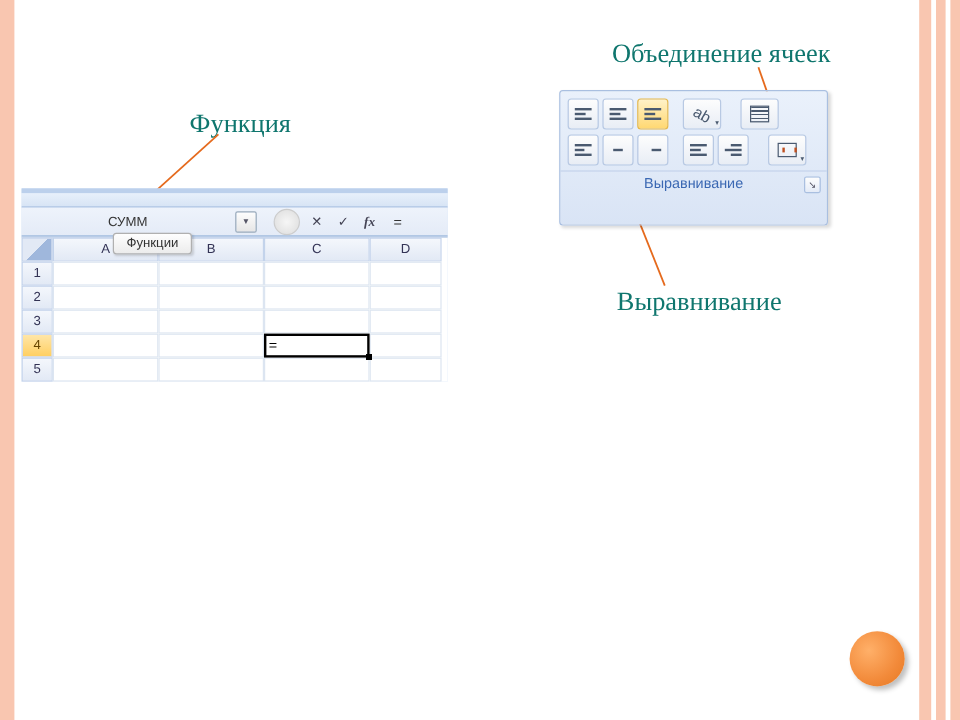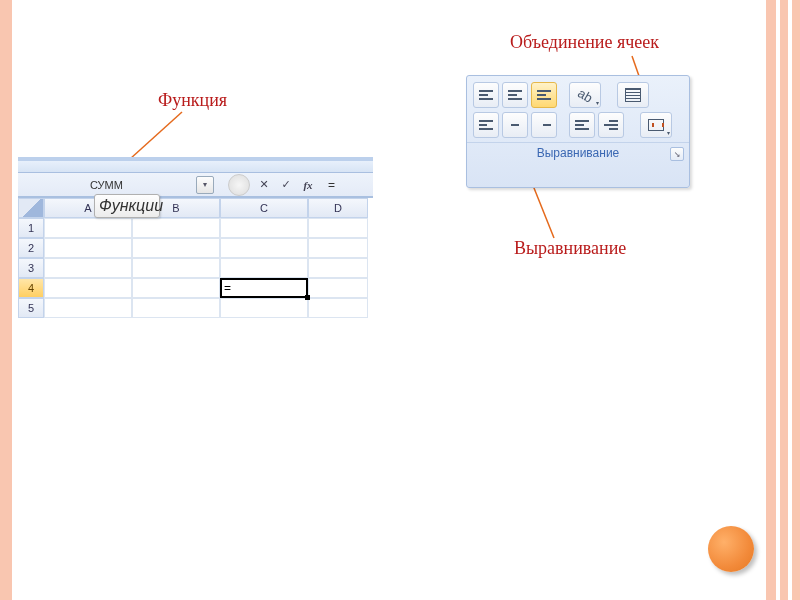"Объединение ячеек" .annotation { color: #b91c1c -> #0f766e; font-size: 18px -> 22px }
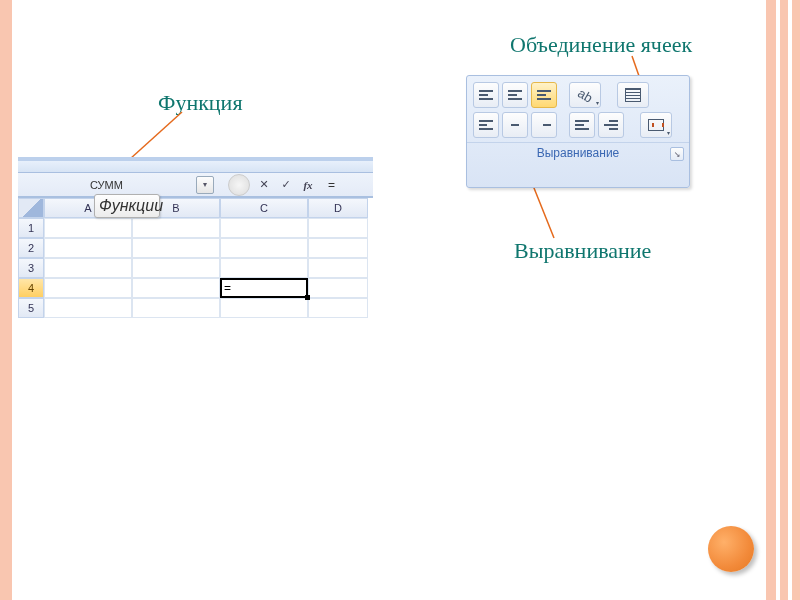"Функции" .tooltip-box { font-size: 16px -> 11px; font-style: italic -> none }
